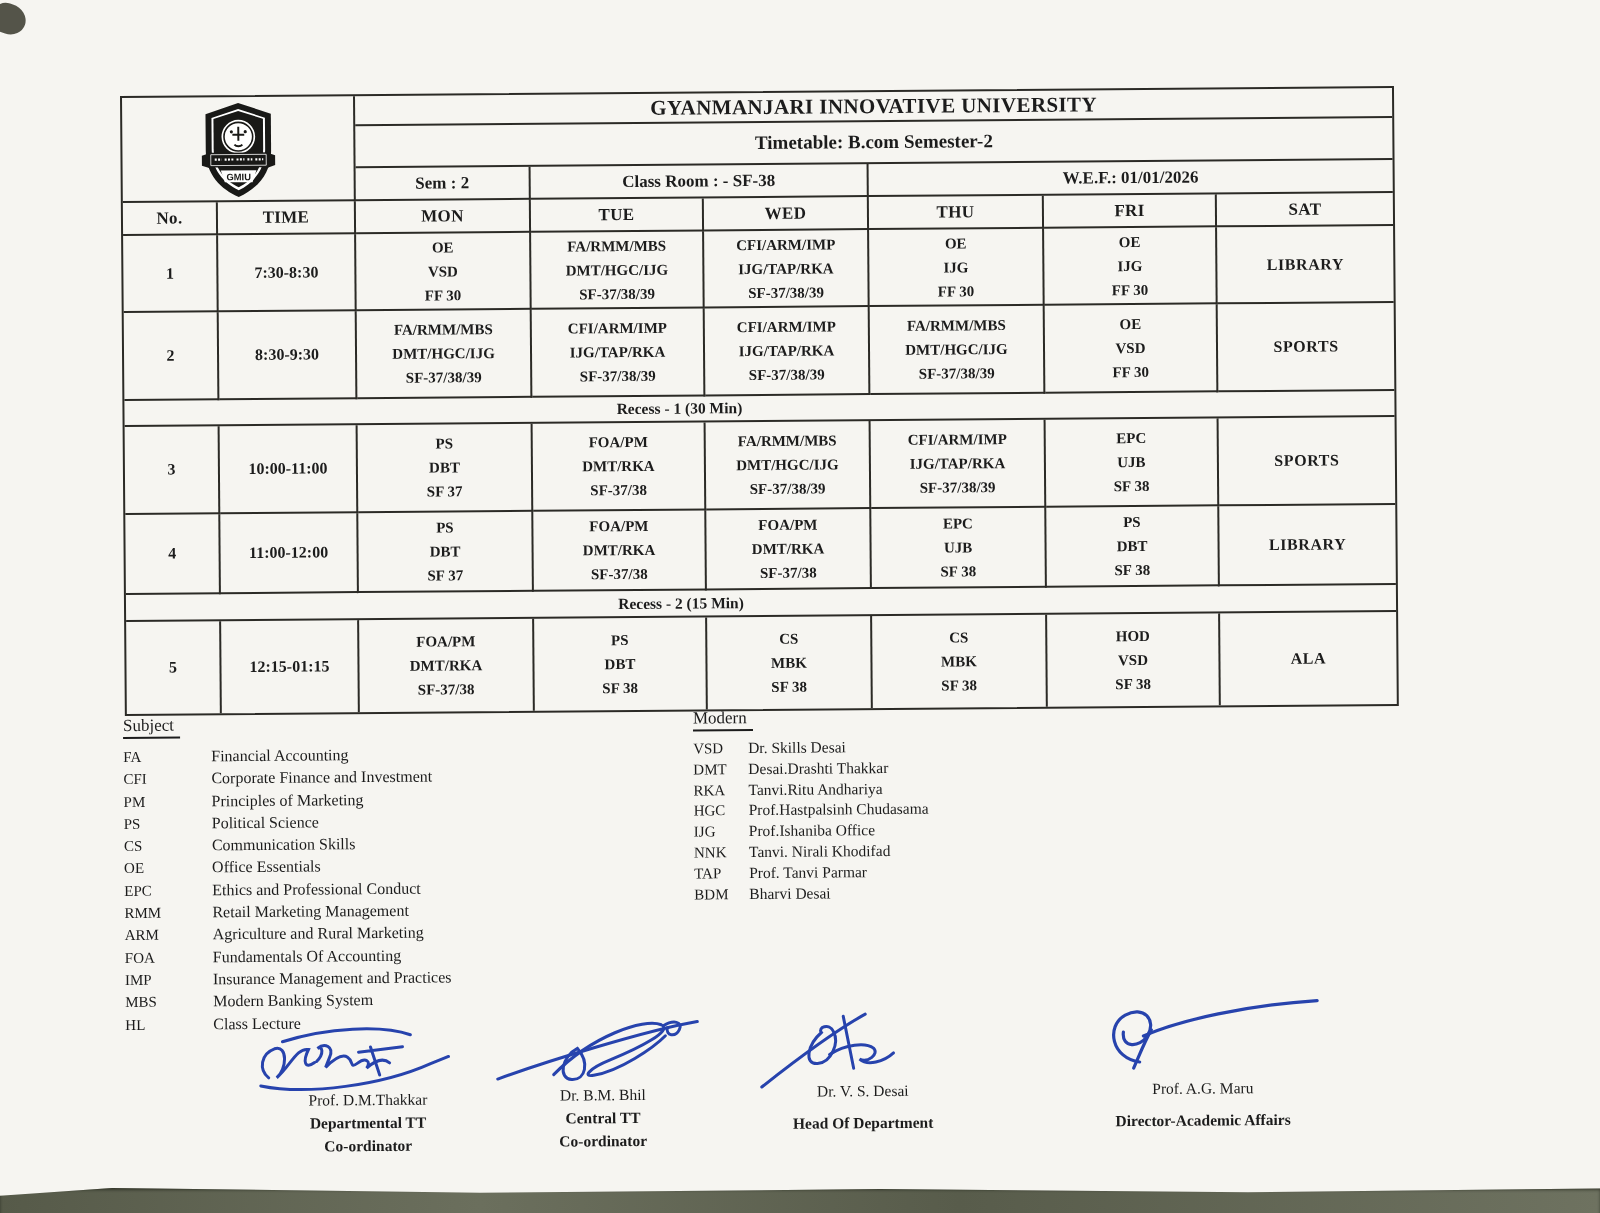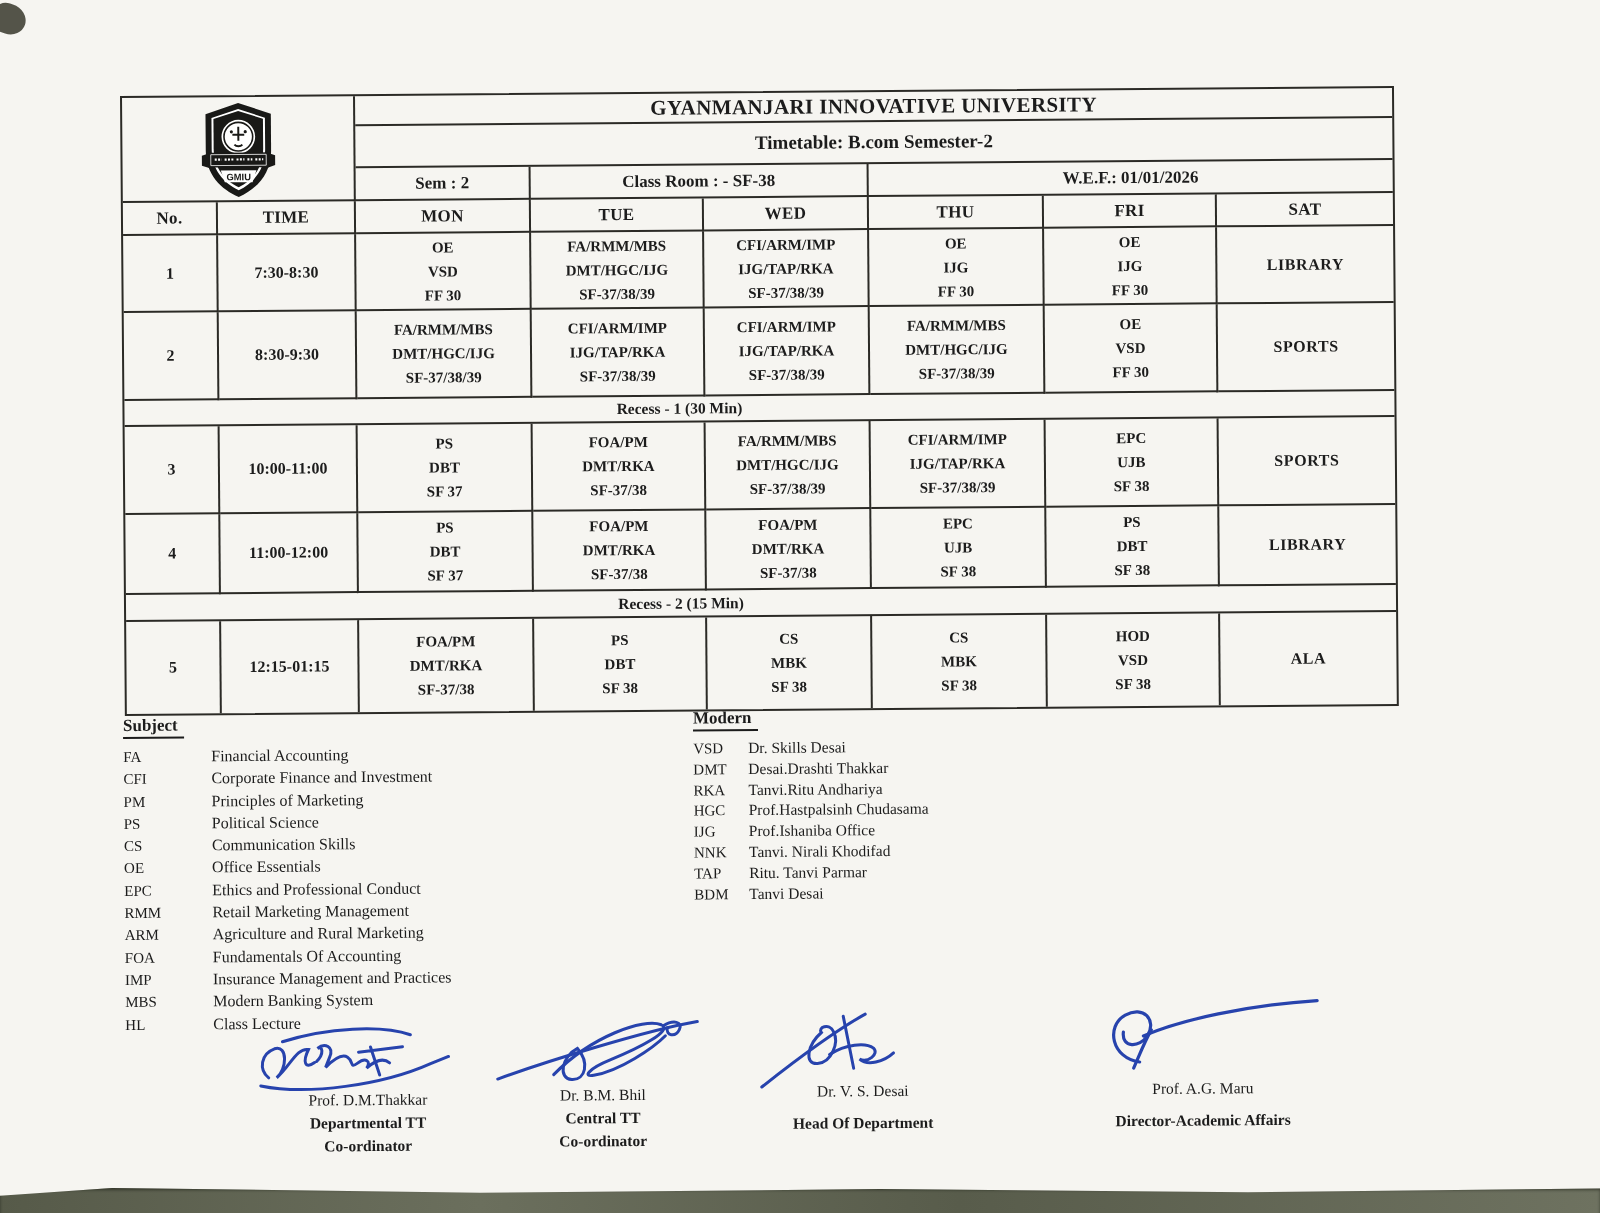"Subject" .leg-h { font-weight: bold -> normal }
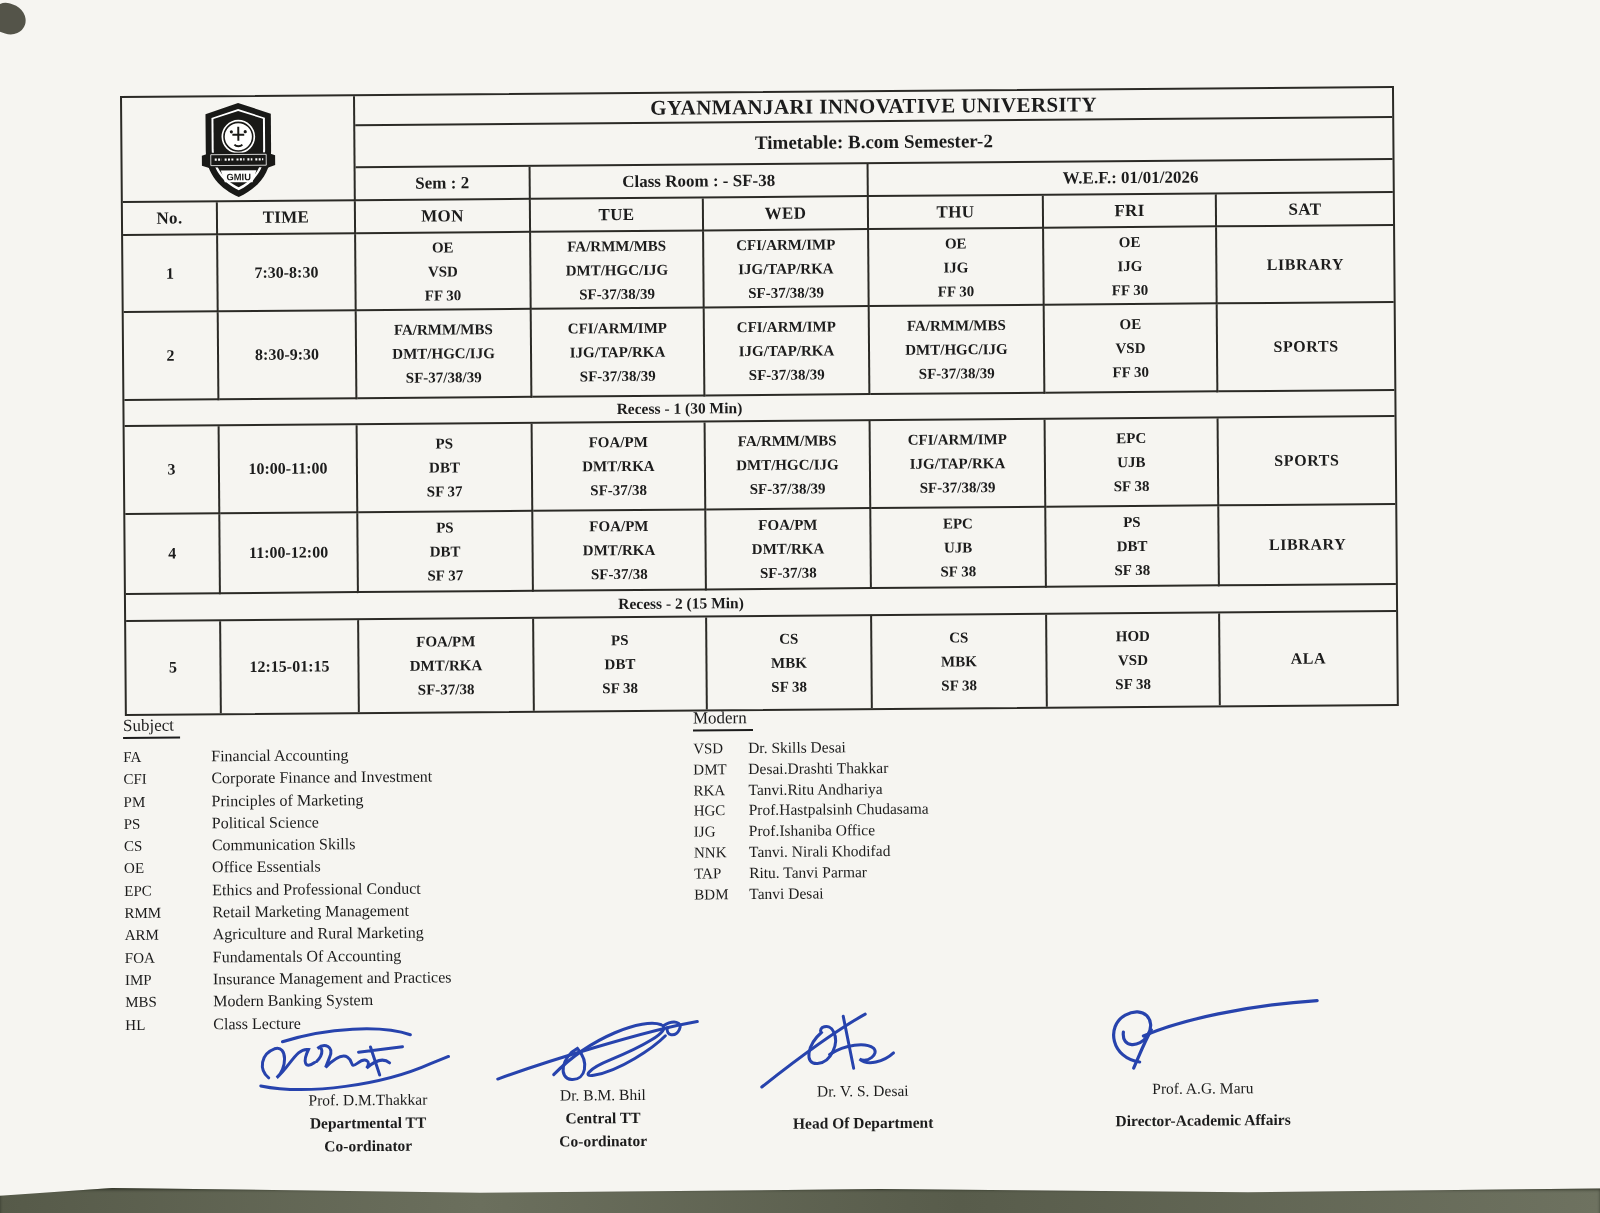"Ritu. Tanvi Parmar" span { text: Ritu -> Prof }
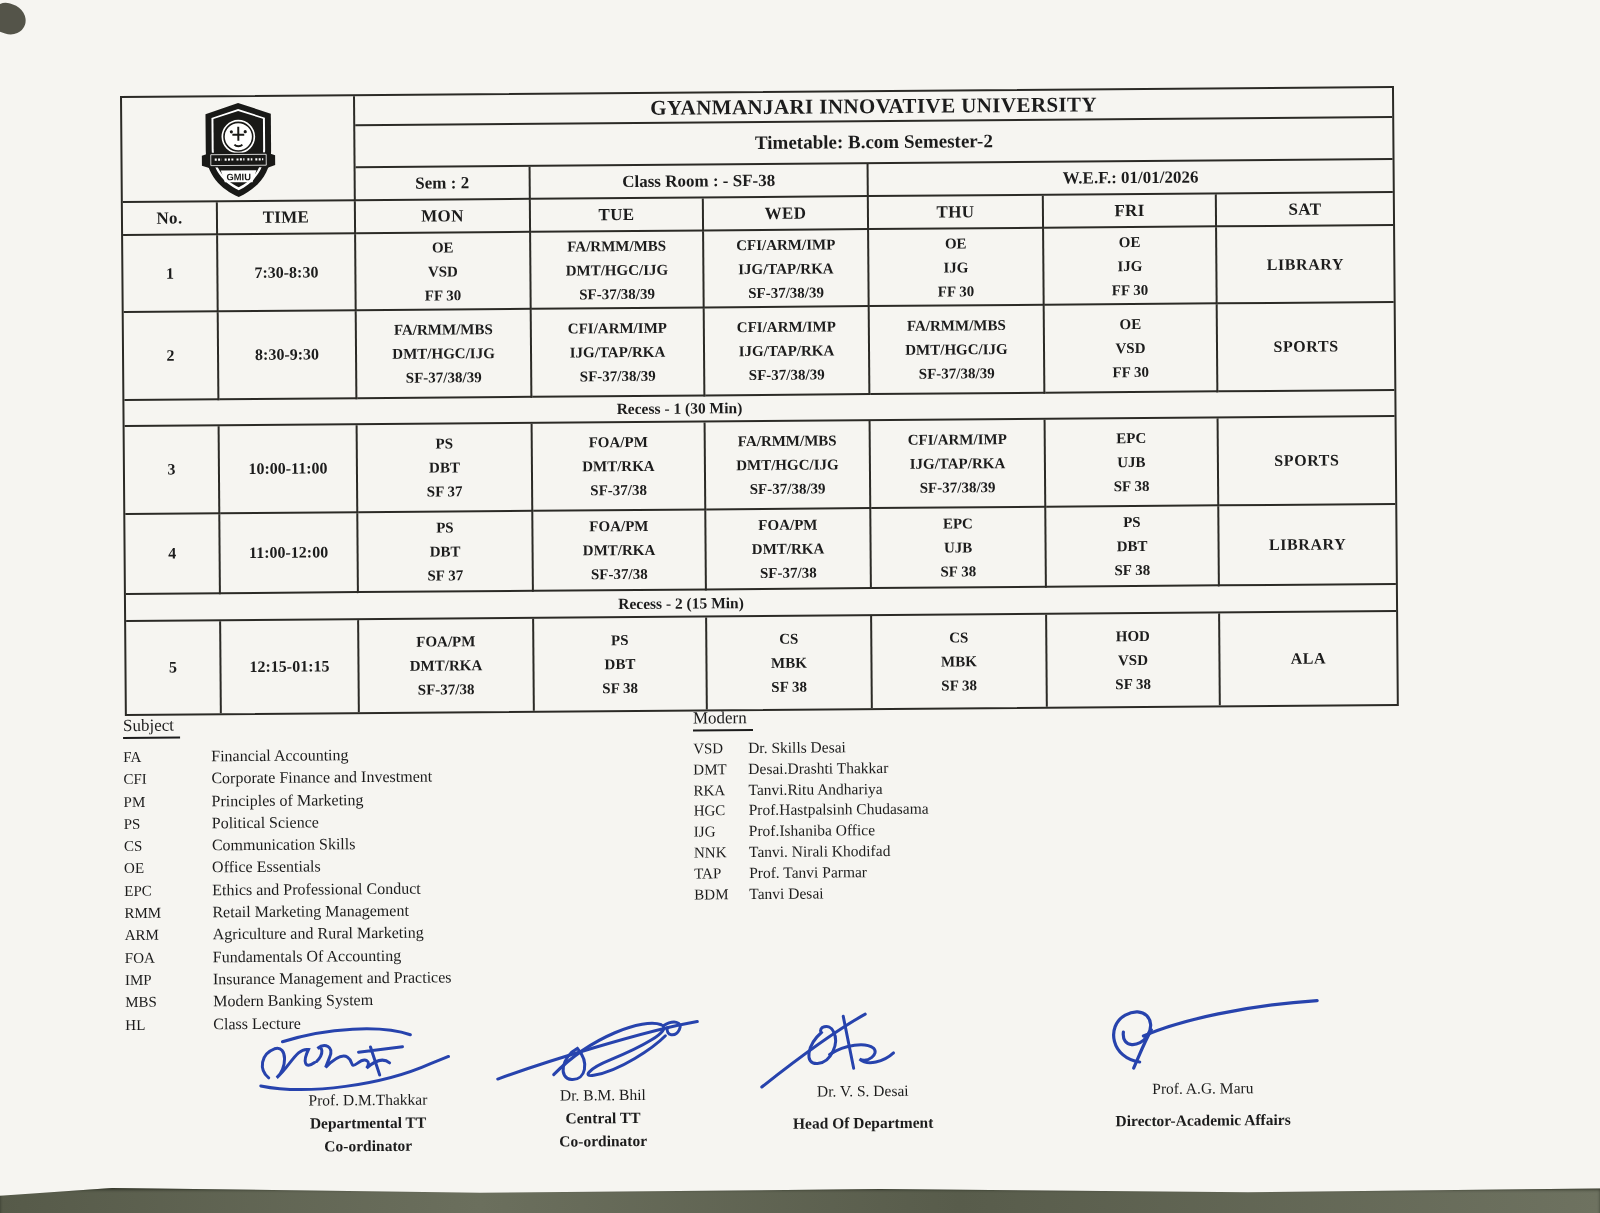"Tanvi Desai" span { text: Tanvi -> Bharvi }
